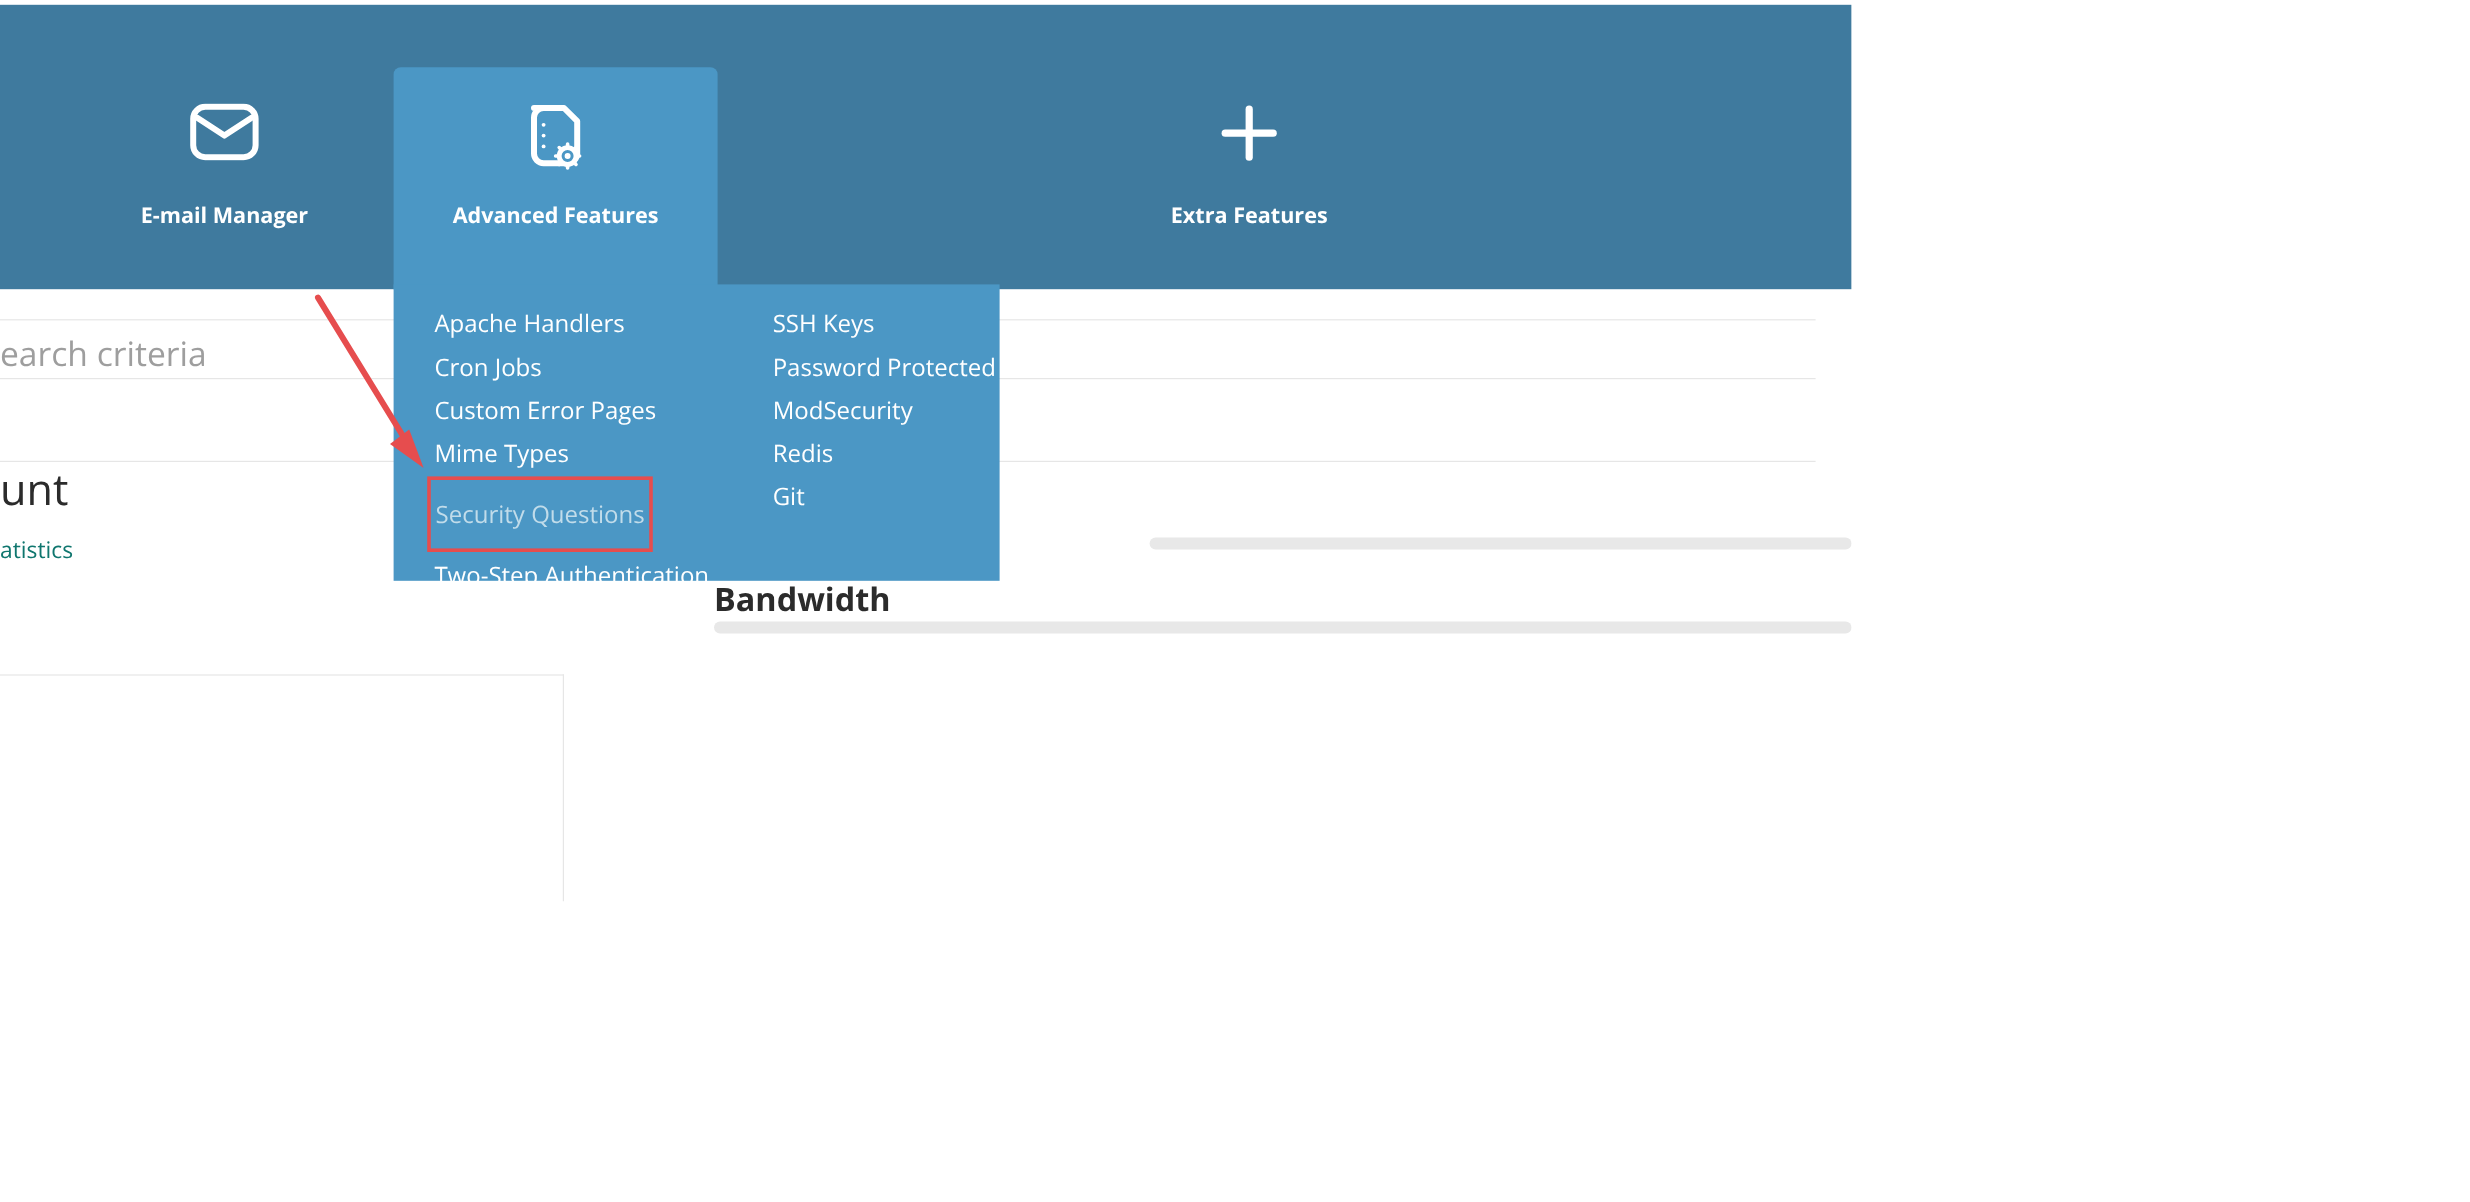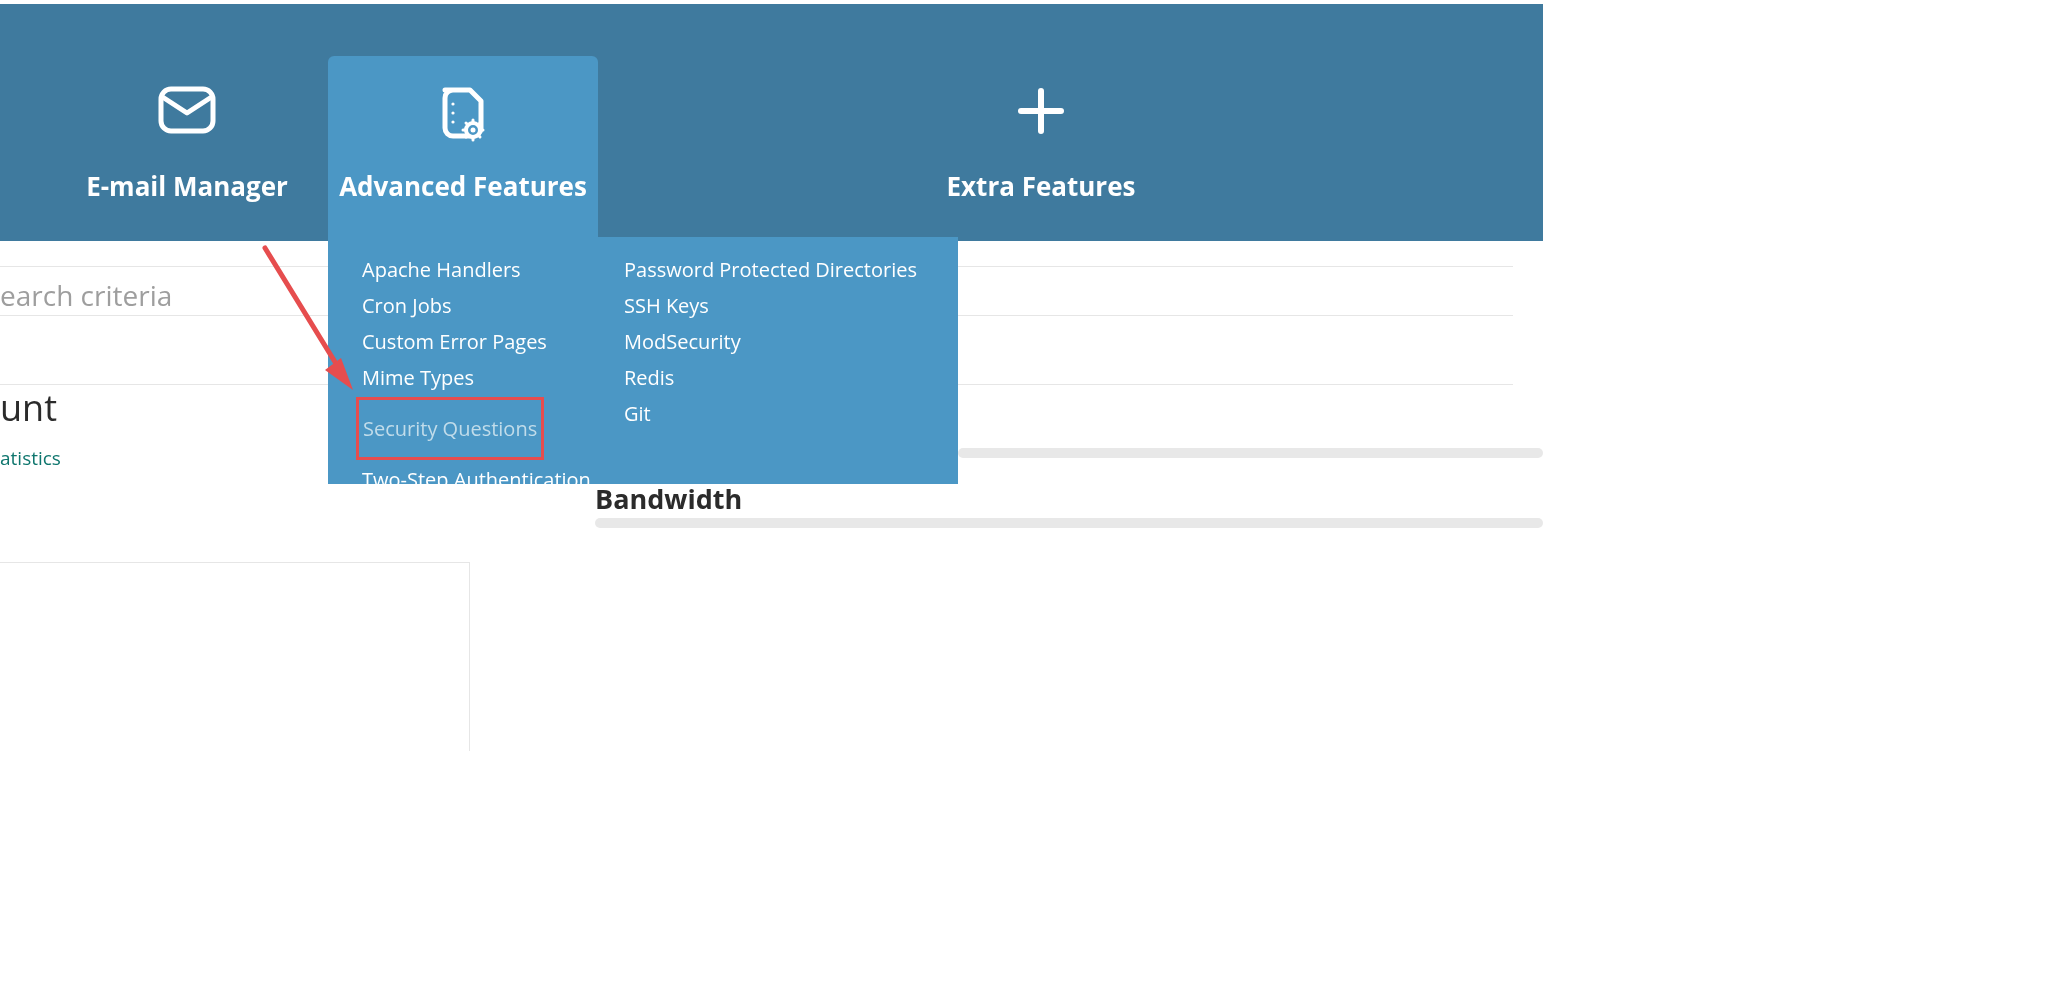"E-mail Manager" .nav-label { font-size: 26px -> 18px }
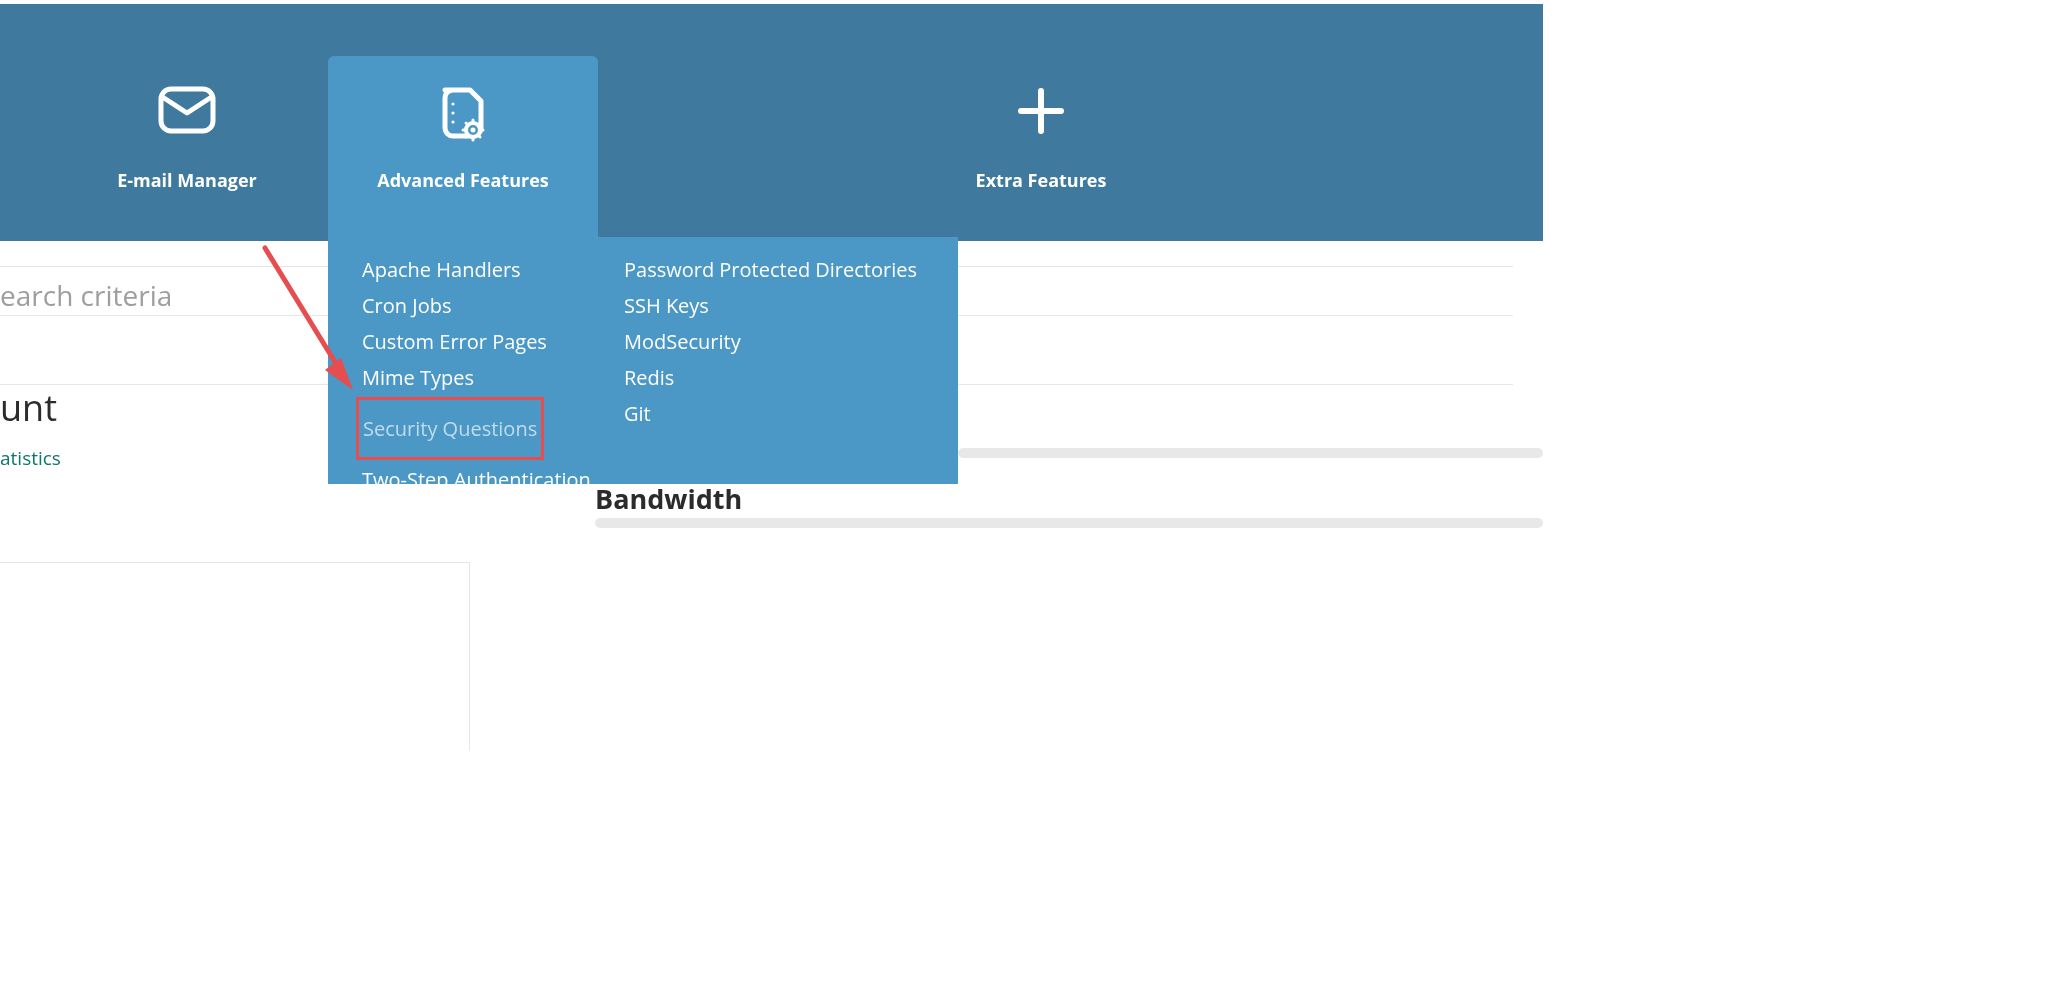"Apache Handlers" .dropdown { gap: none -> 41px; width: 630px -> 505px }
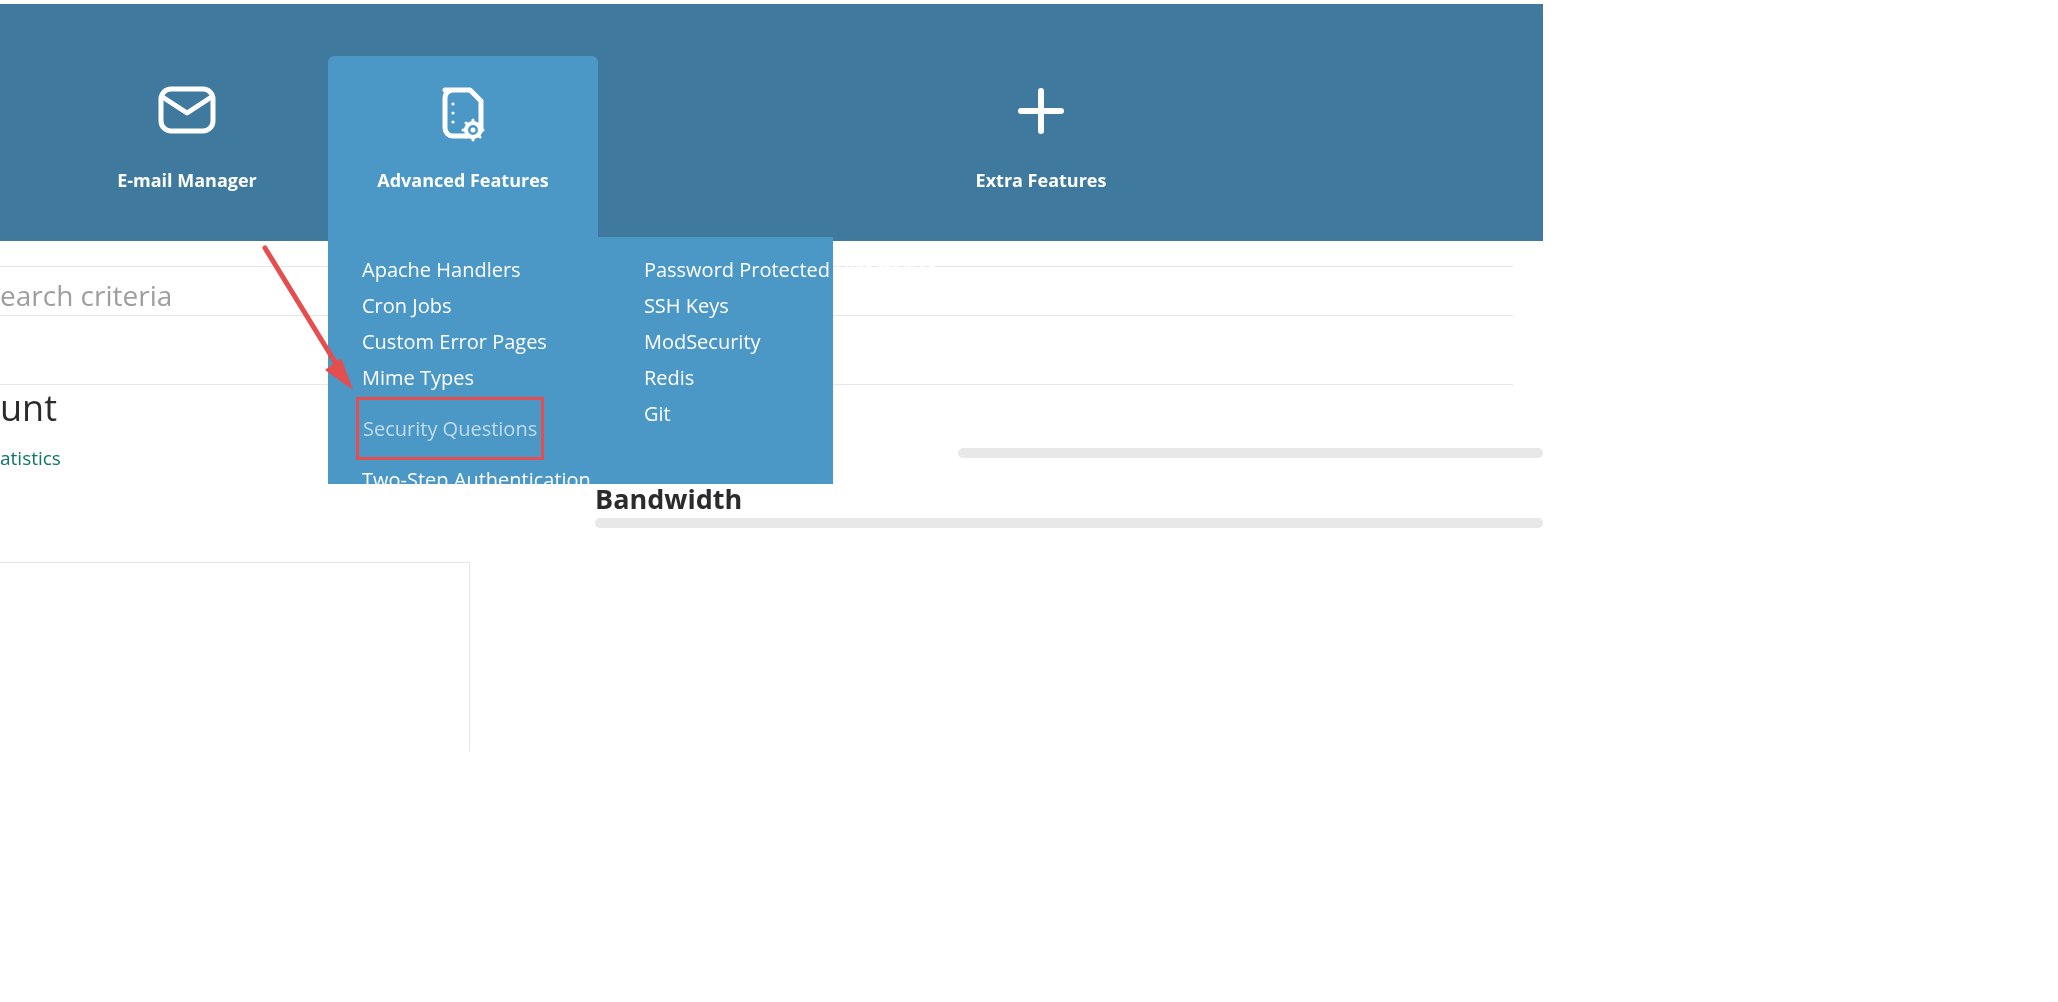"Password Protected Directories" div.dd-item { order: before "SSH Keys" -> after "SSH Keys" }
